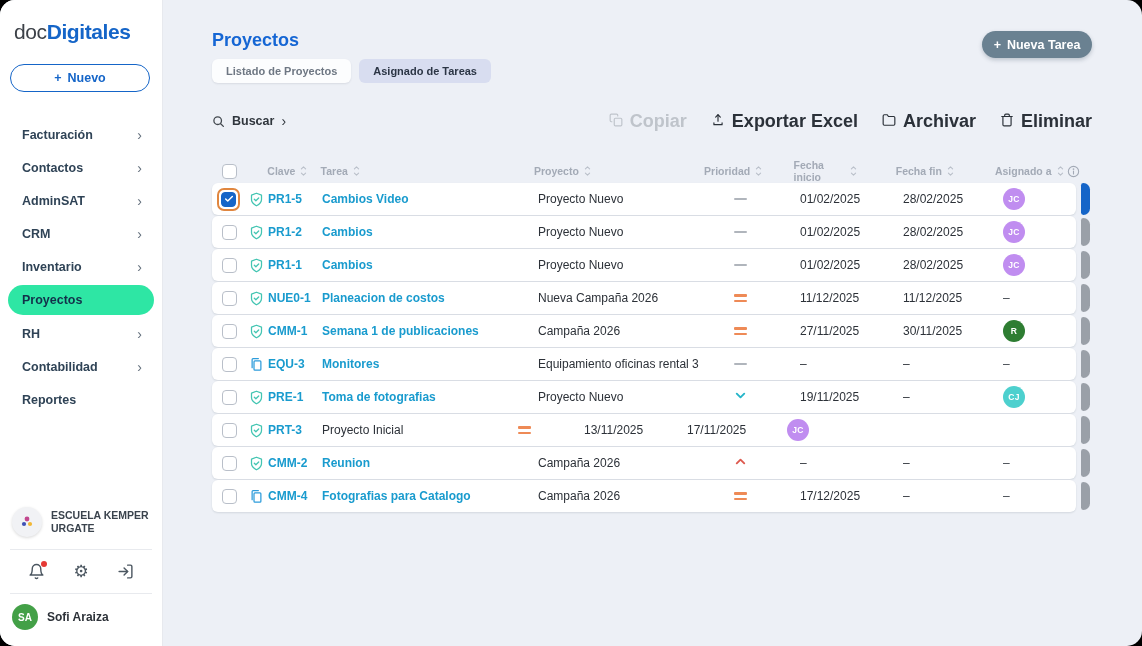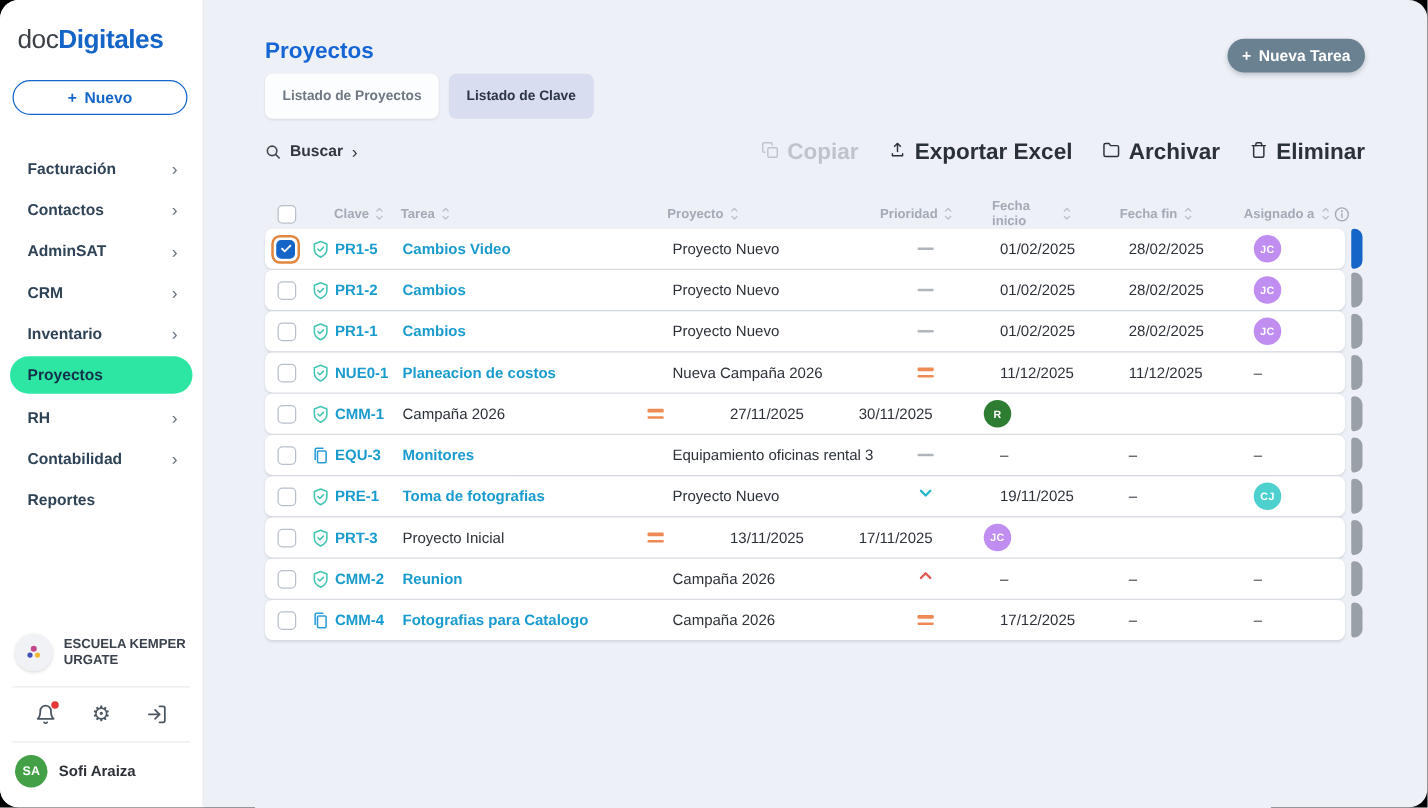"Listado de Proyectos" .tab { height: 36px -> 24px }
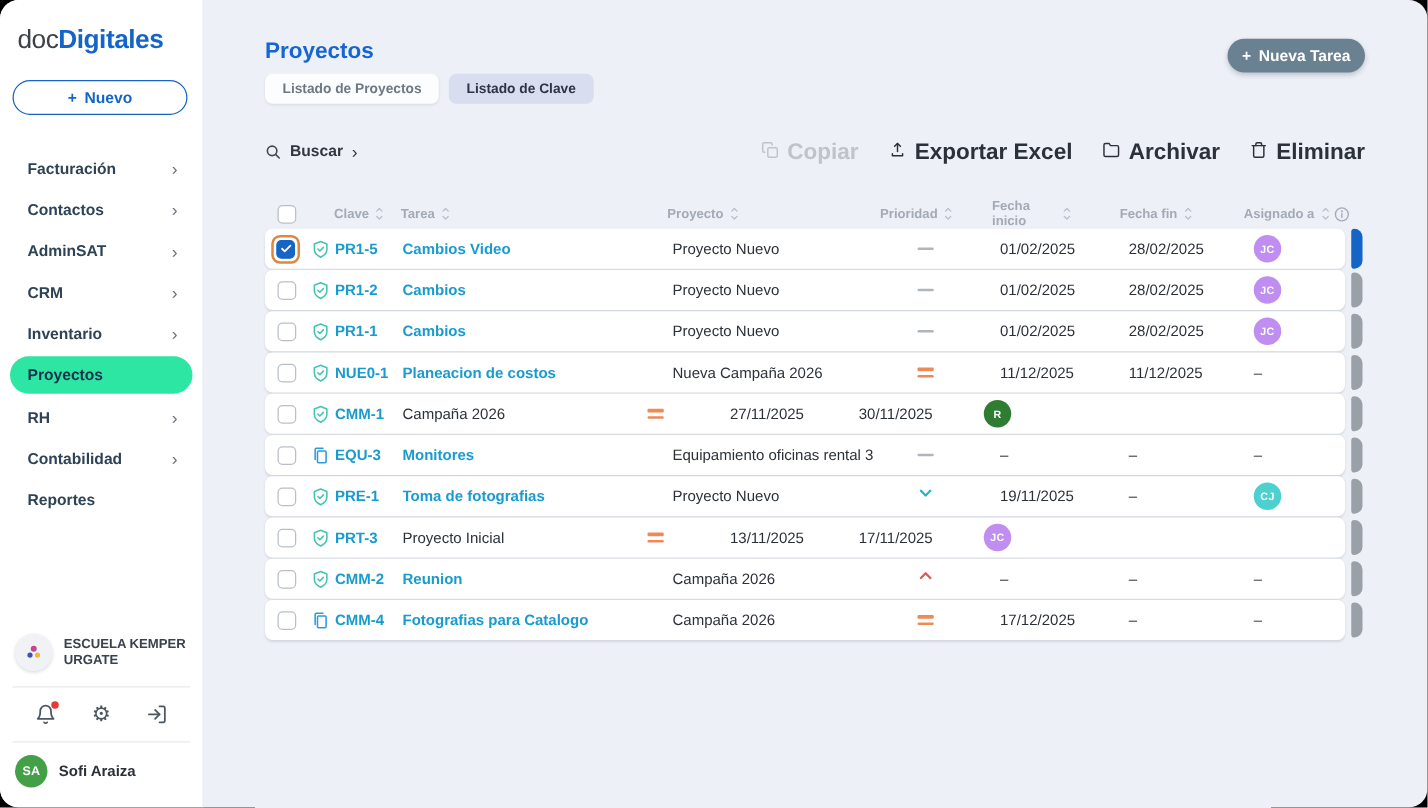"Listado de Clave" button.tab { text: Listado de Clave -> Asignado de Tareas }
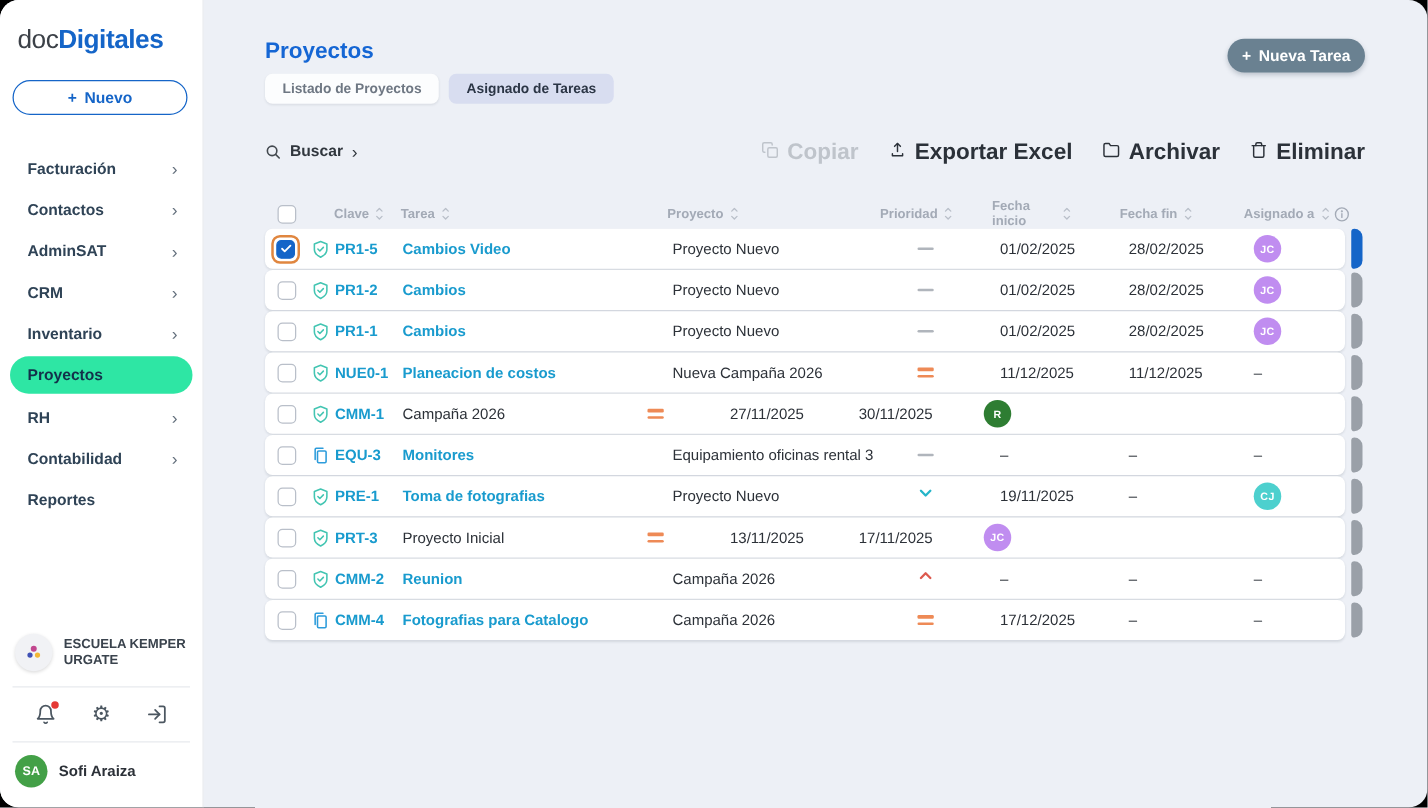"Semana 1 de publicaciones" span.c-link { html: none -> <span>Semana 1 de publicaciones</span> }
